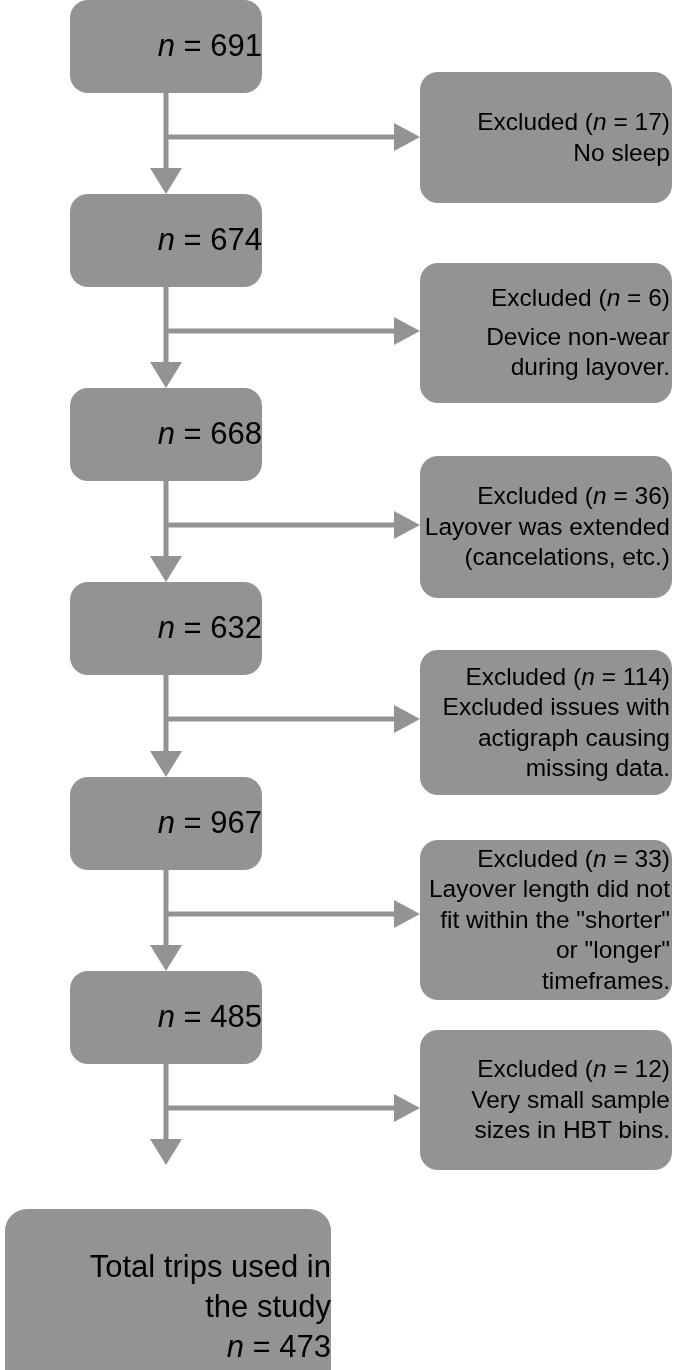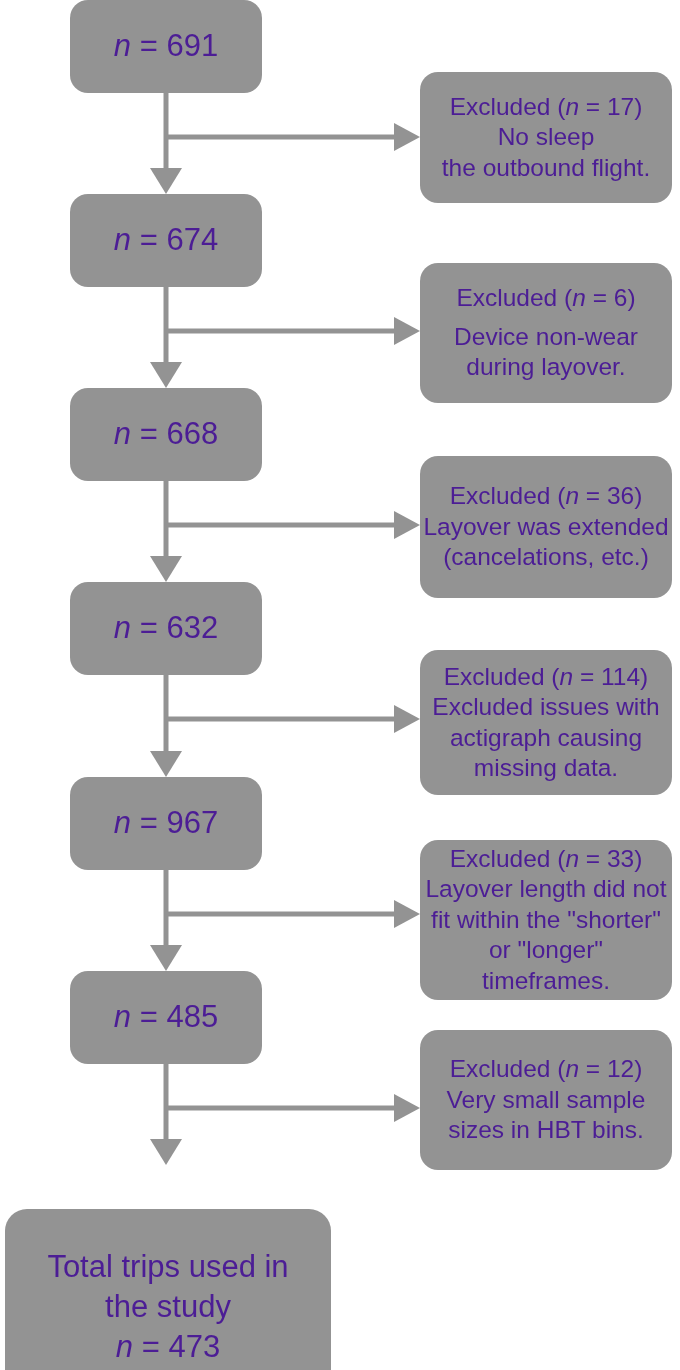"n = 691" .node { align-items: center -> flex-end; color: #4c1d95 -> #000000 }
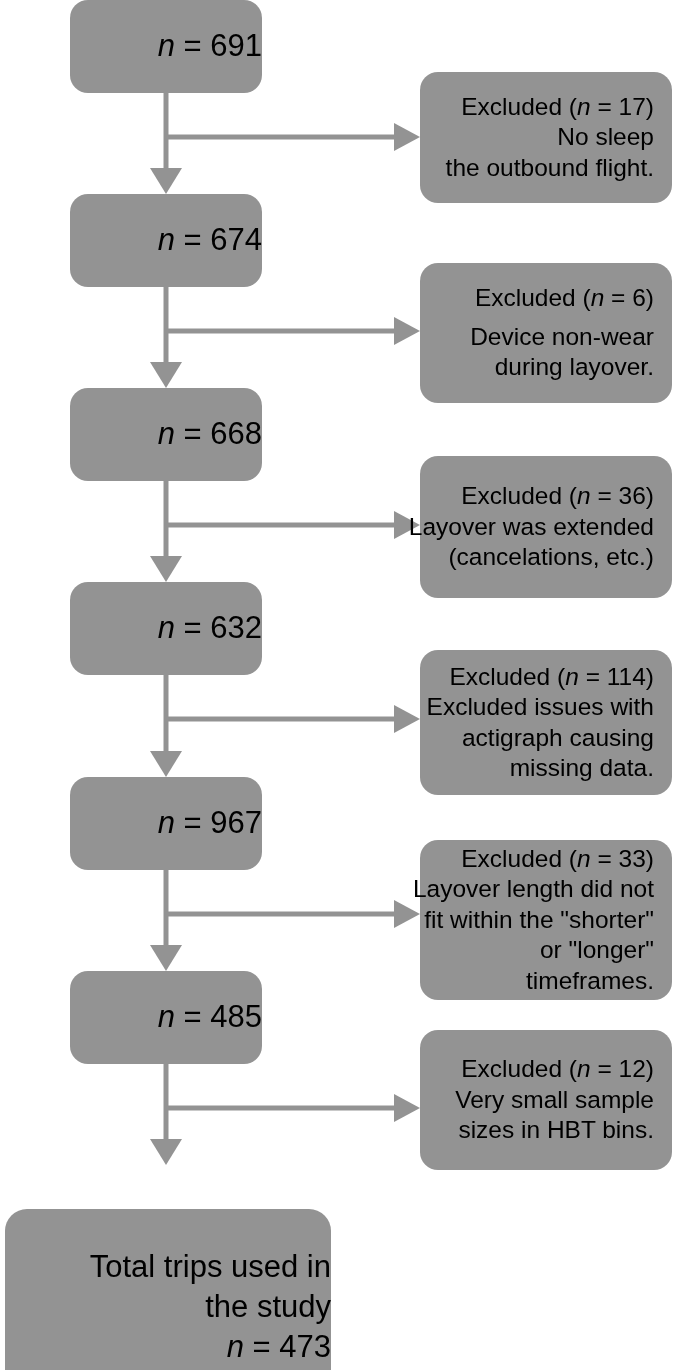"Excluded (n = 17)" .excl-node { padding: 4px 18px -> 4px 2px }
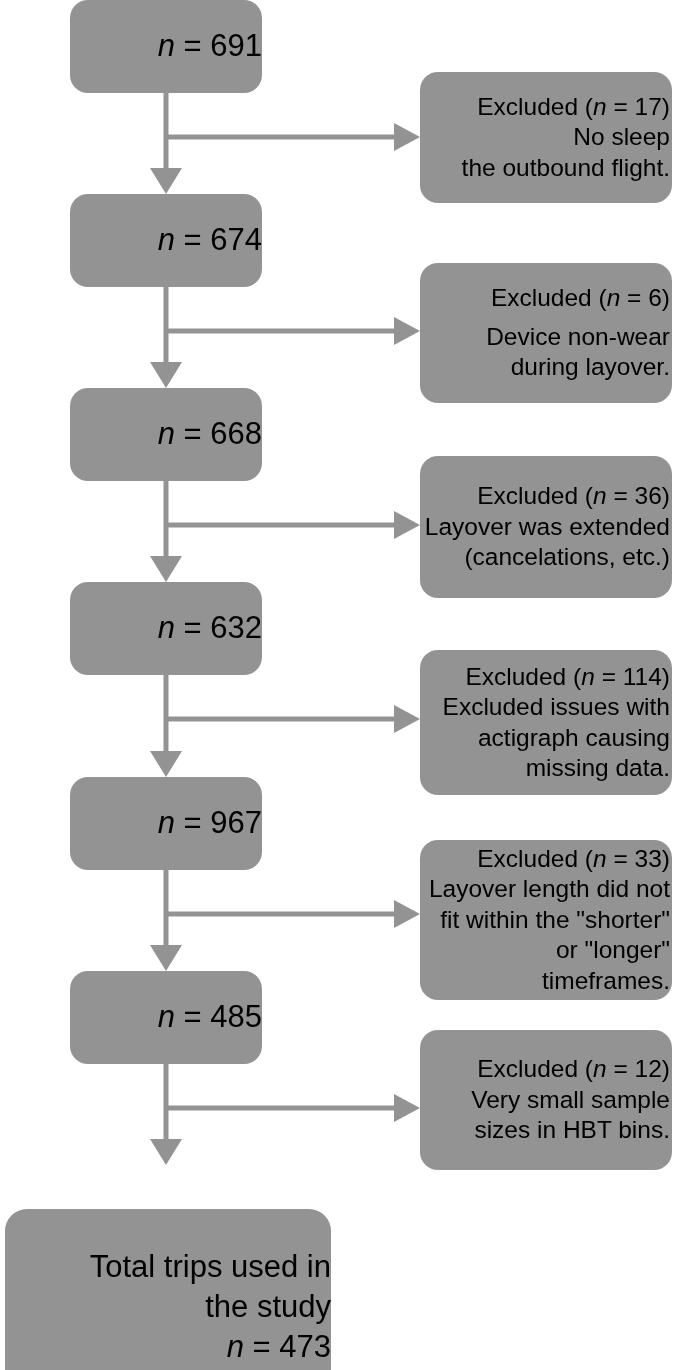"the outbound flight." div.line { html: <div>the outbound flight.</div> -> none }
